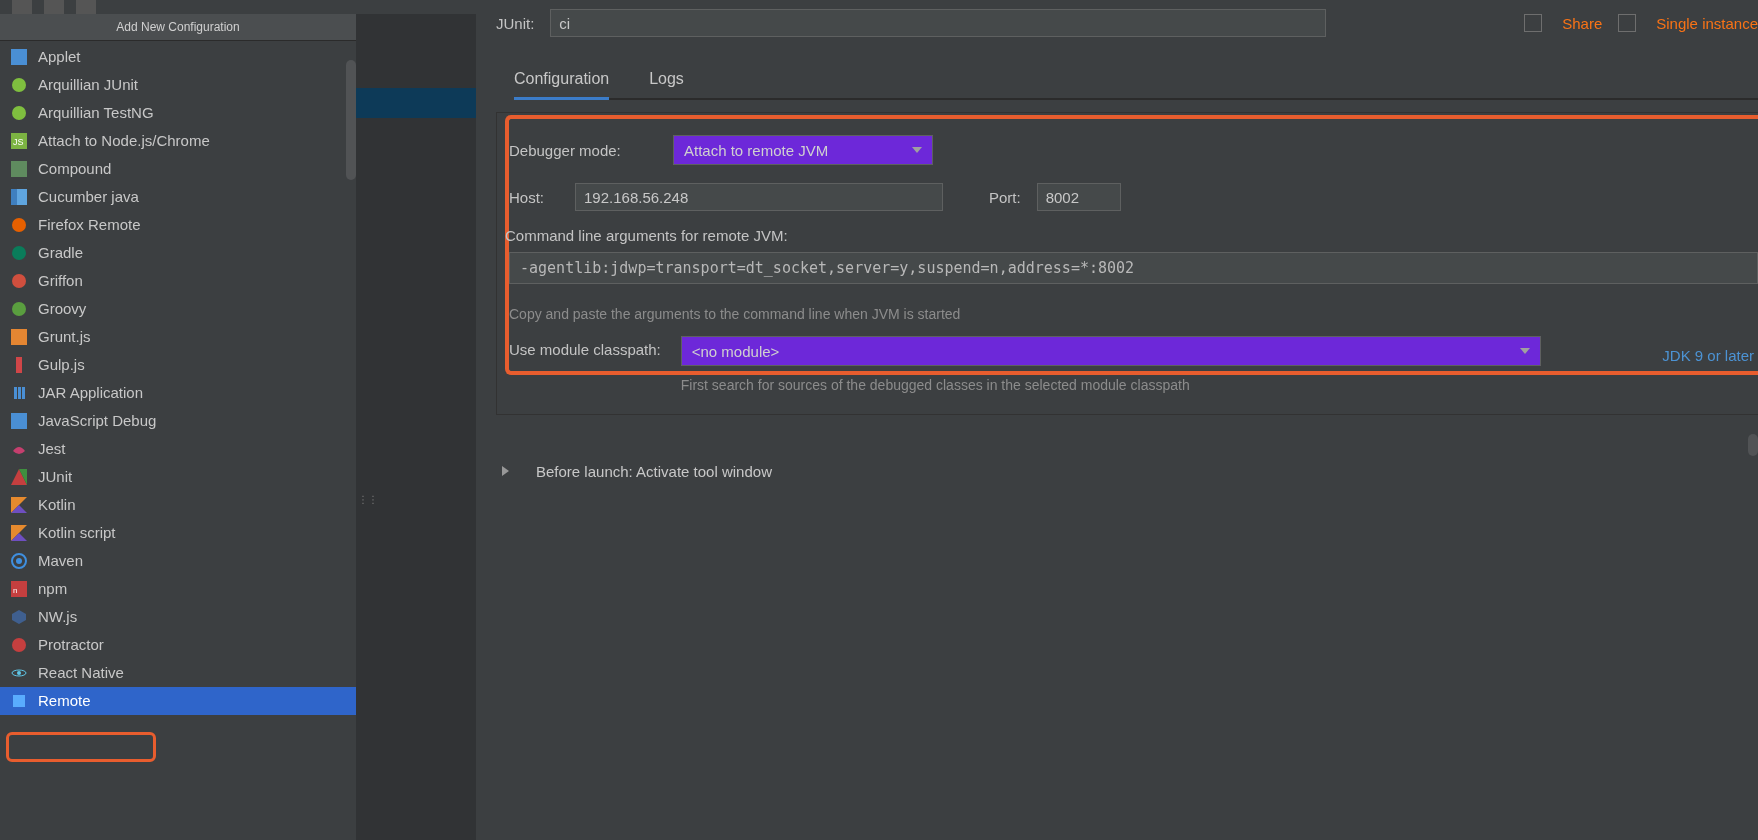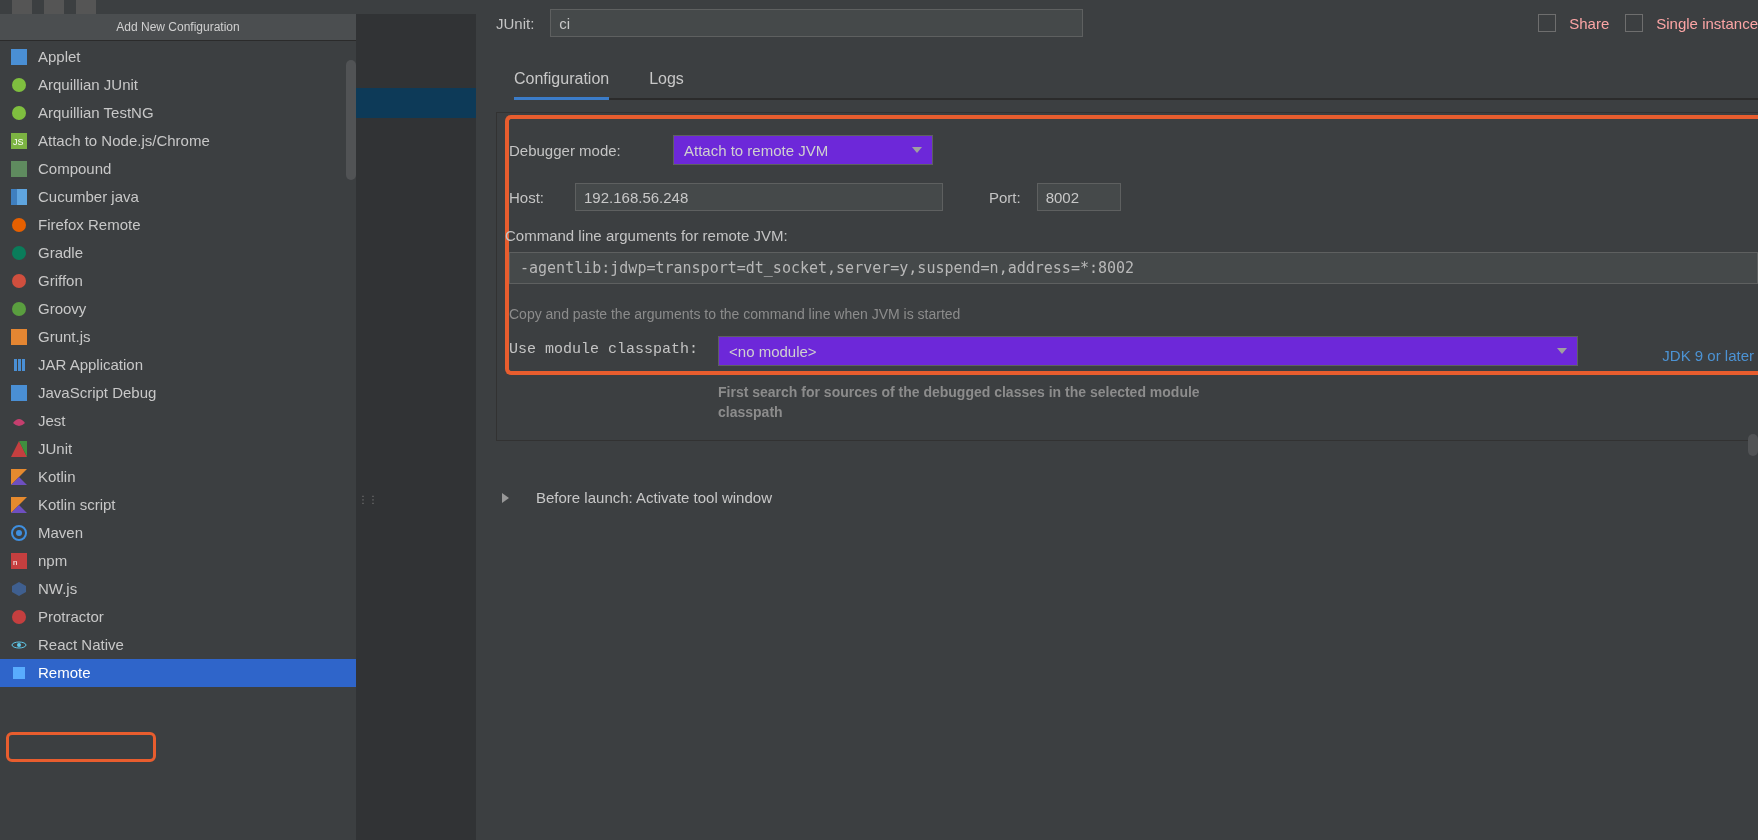"ci" .name-input { width: 533px -> 776px }
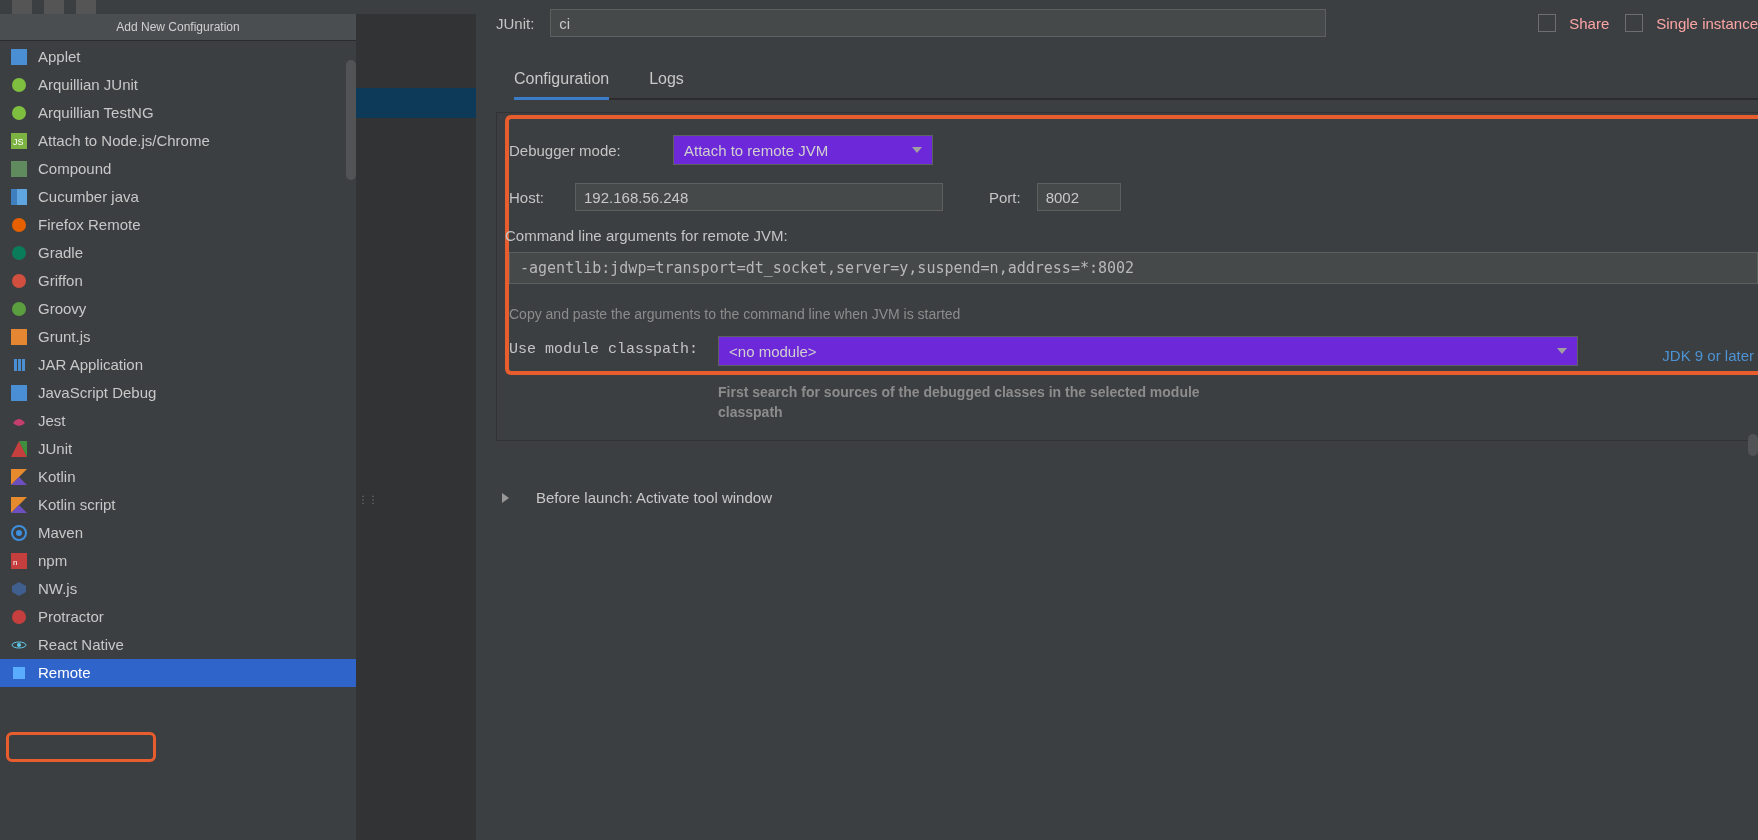"Share" .checkbox-wrap { color: #fca5a5 -> #f97316; gap: 13px -> 20px }
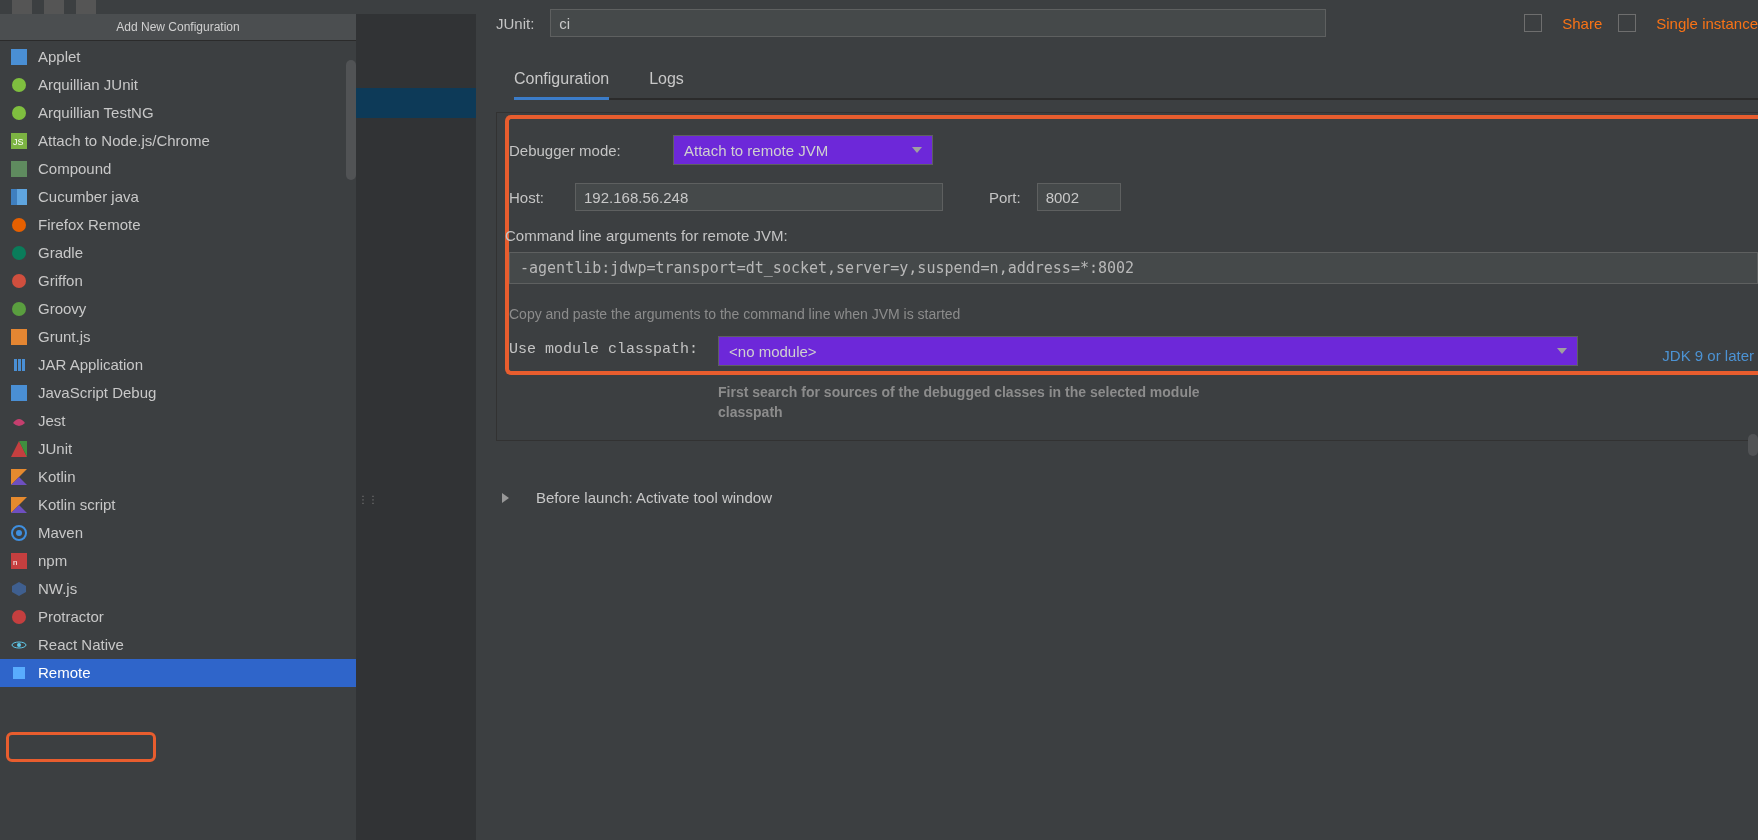"Use module classpath:" span.label { font-family: Liberation Mono, monospace -> none }
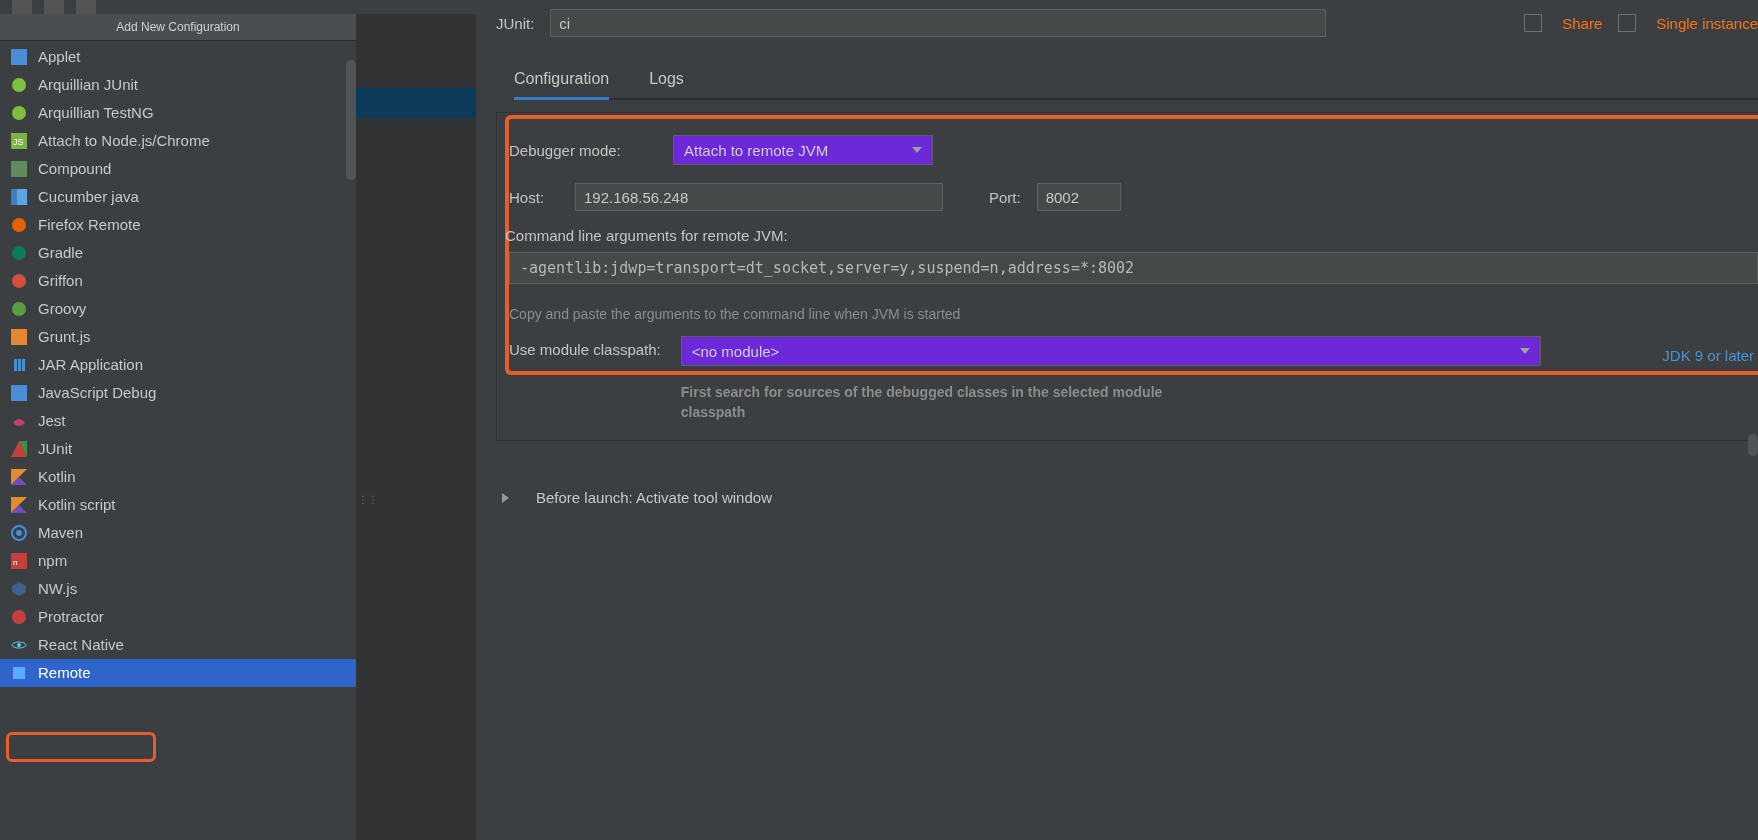"Gulp.js" div.config-item { html: none -> <div> <span> <svg> <rect></rect> </svg> </span> <span>Gulp.js</span> </div> }
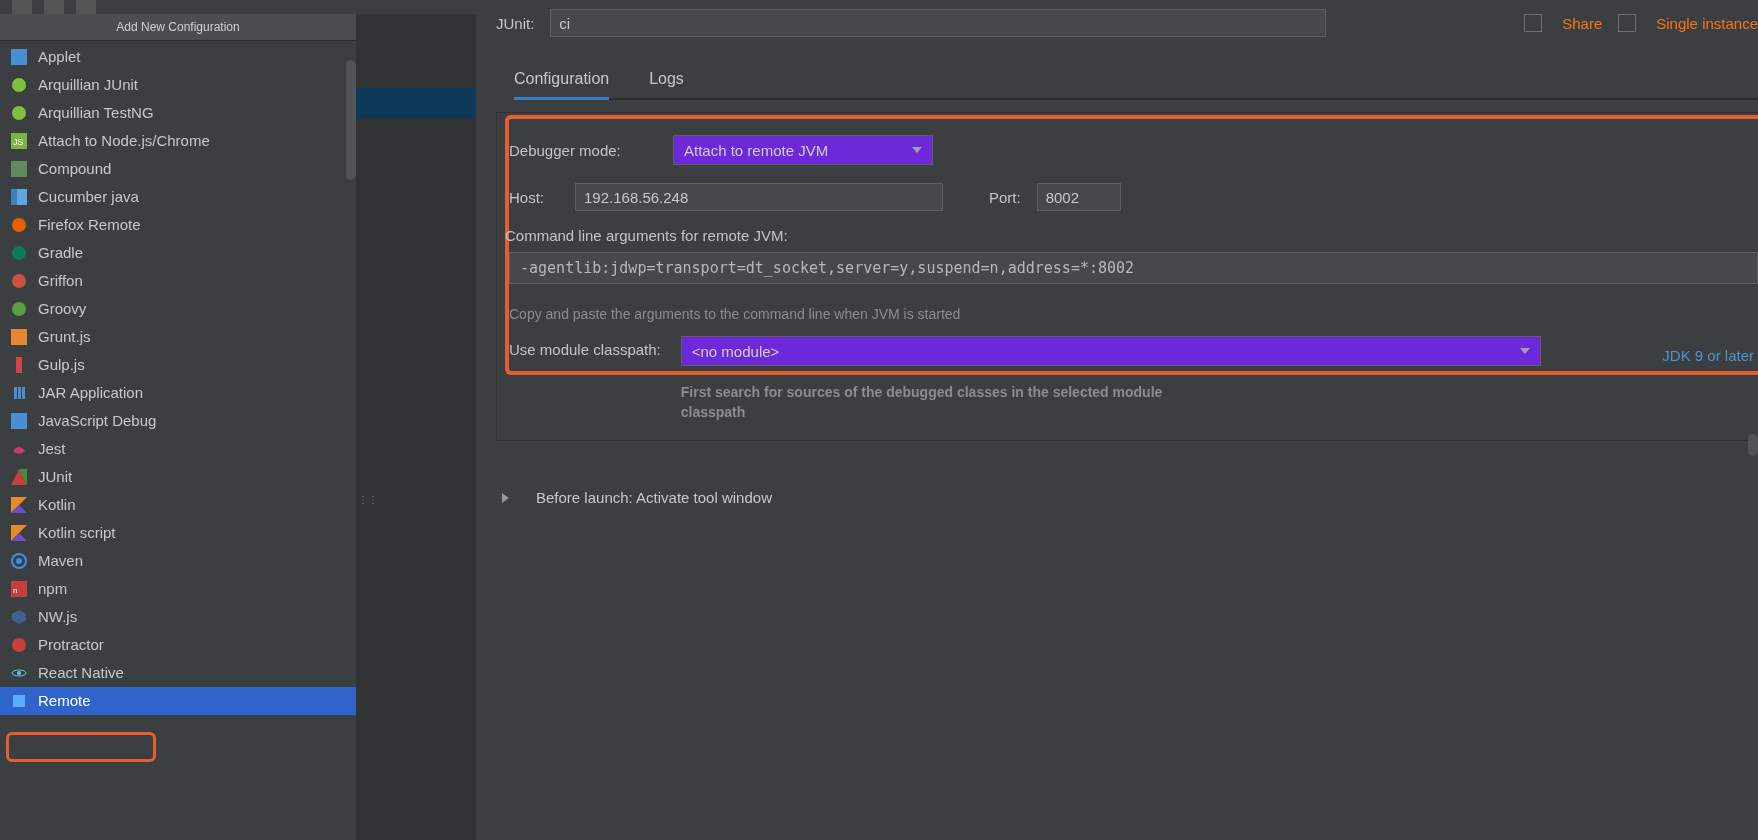"First search for sources of" .module-hint { font-weight: bold -> none; margin-top: 17px -> 10px }
